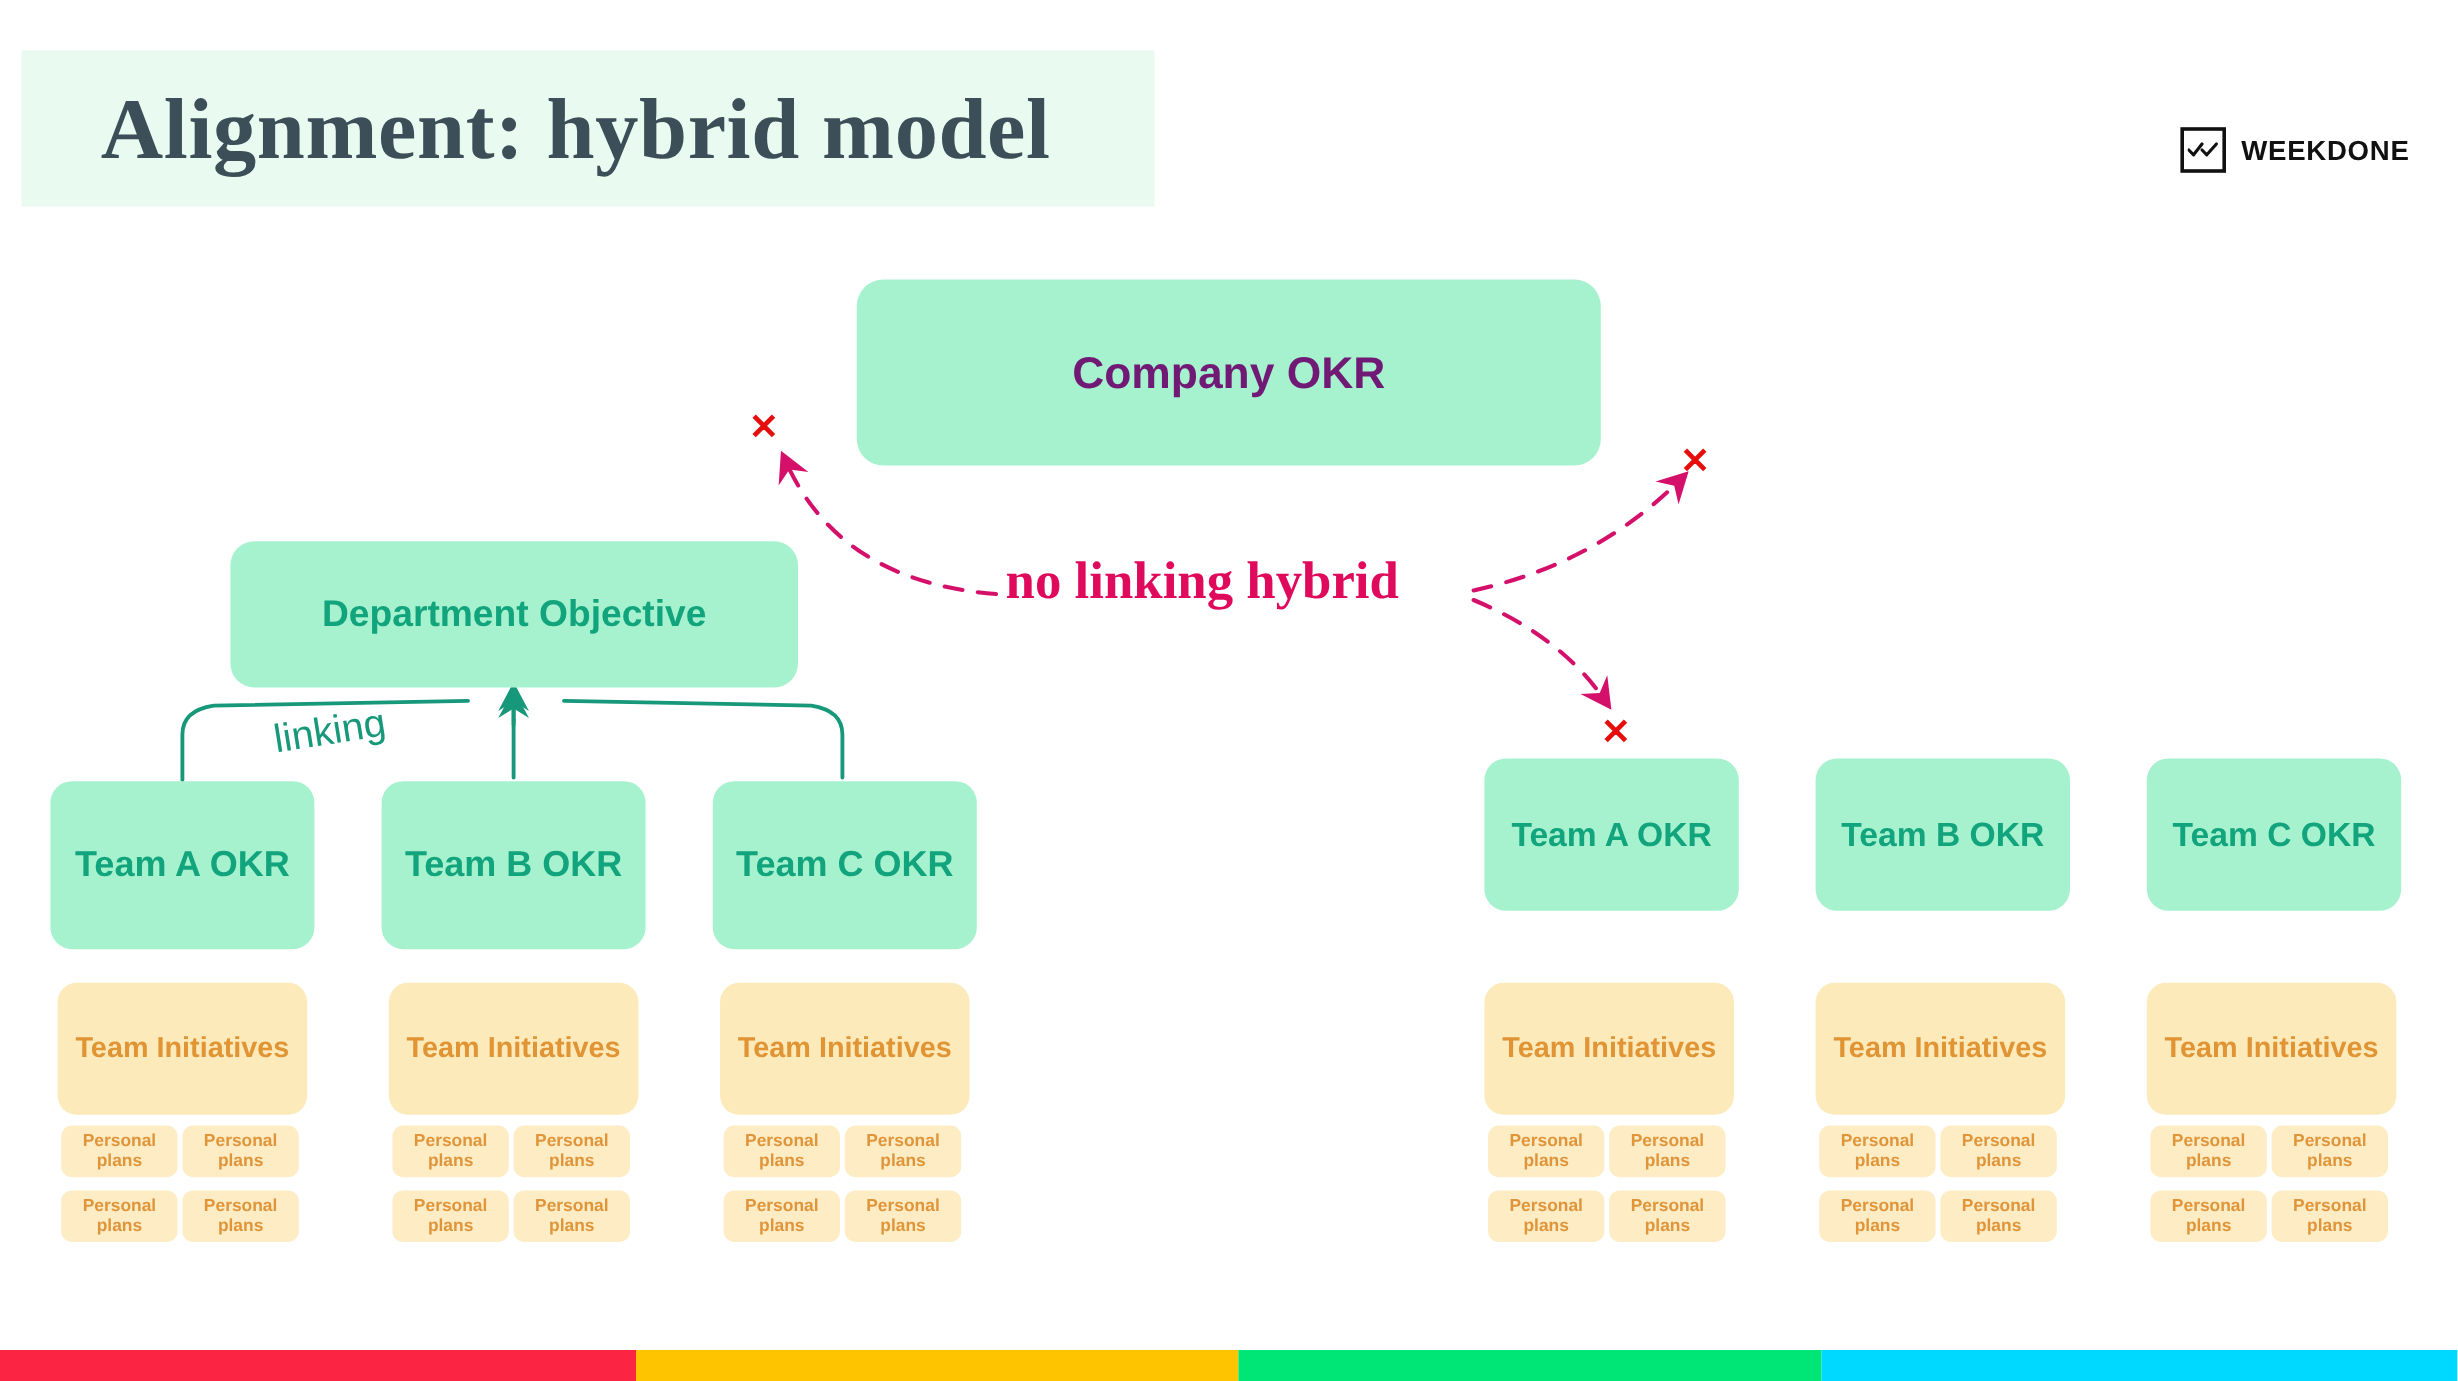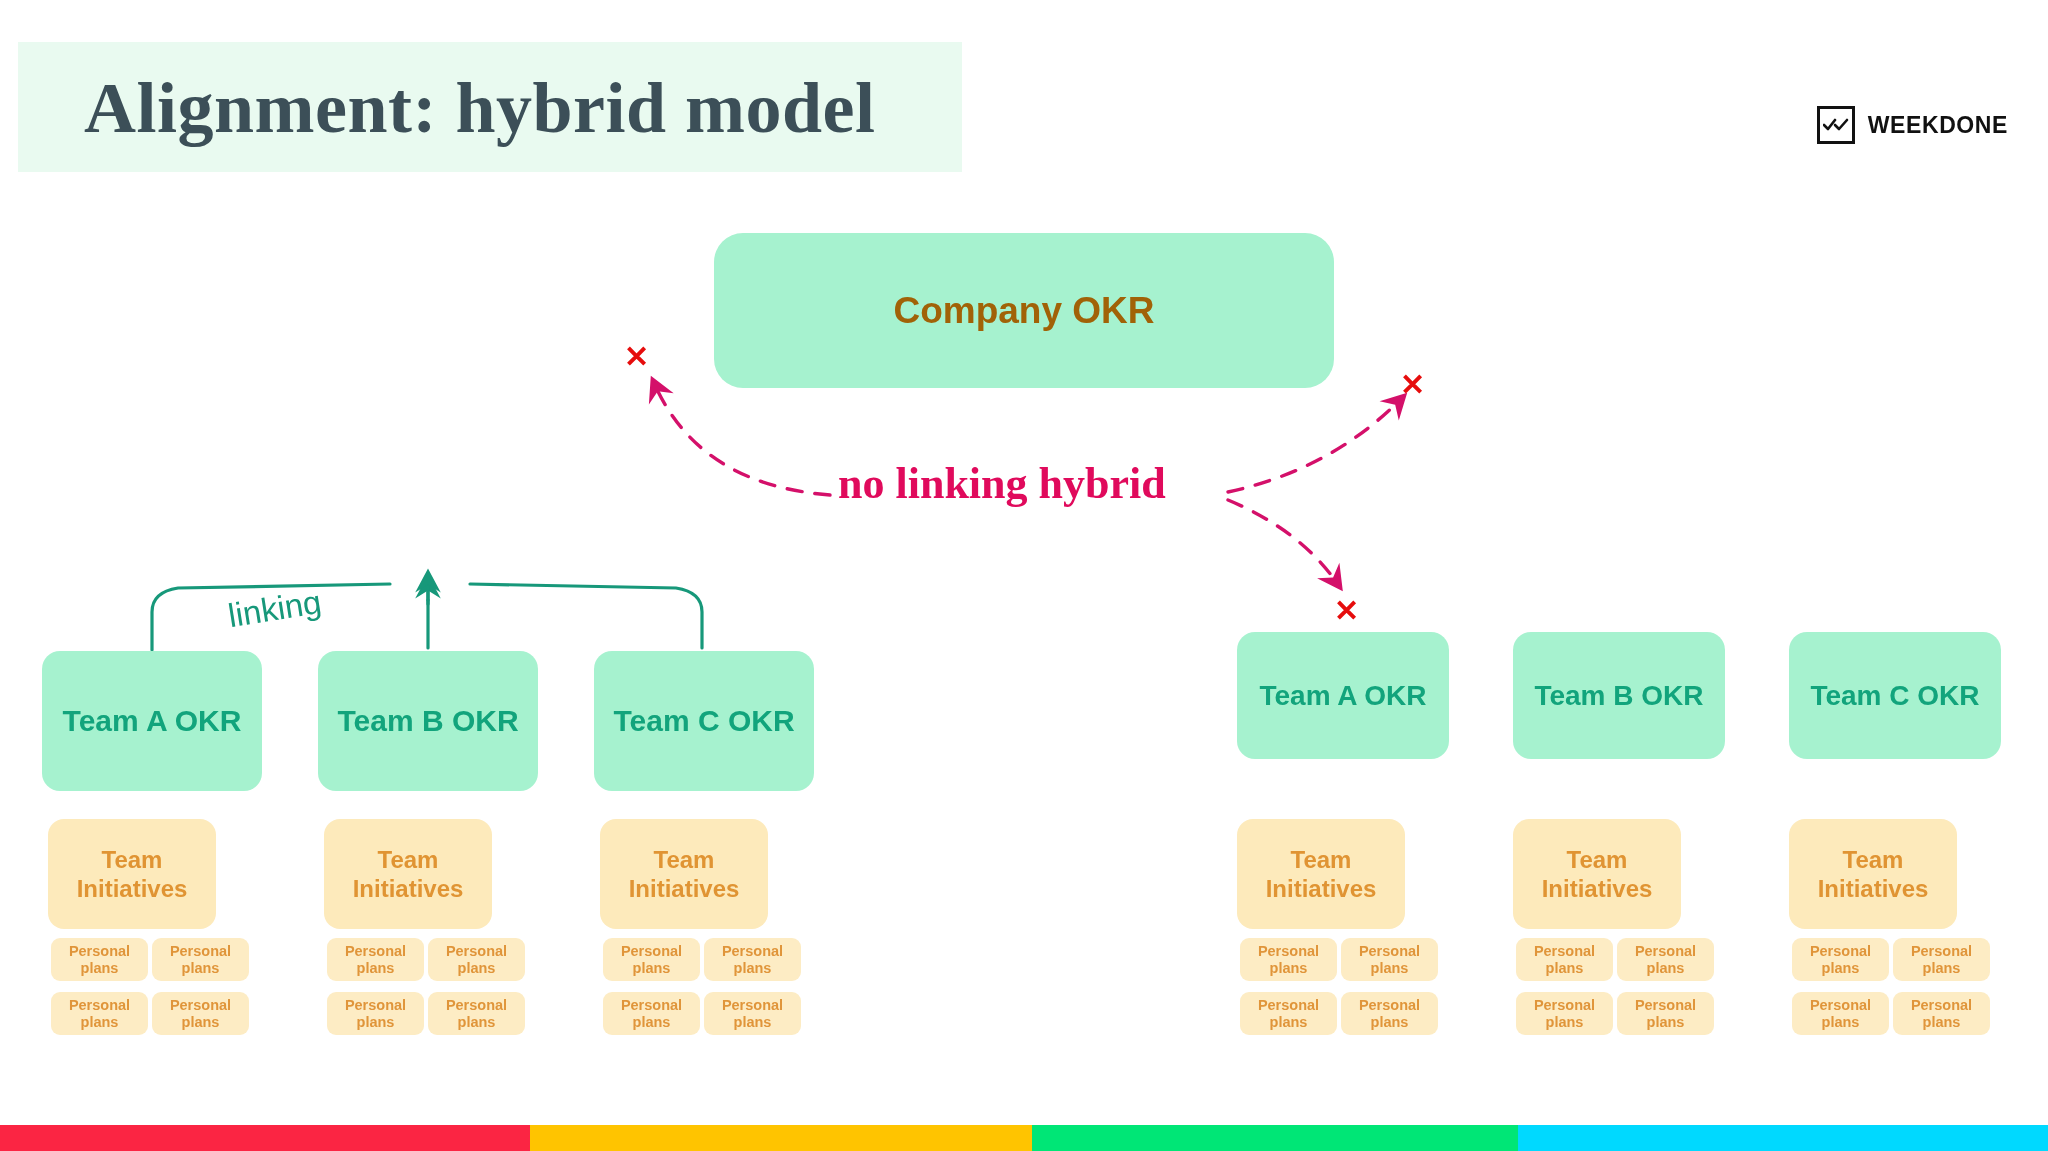"Company OKR" div.node { border-radius: 29px -> none; color: #a16207 -> #701a75 }
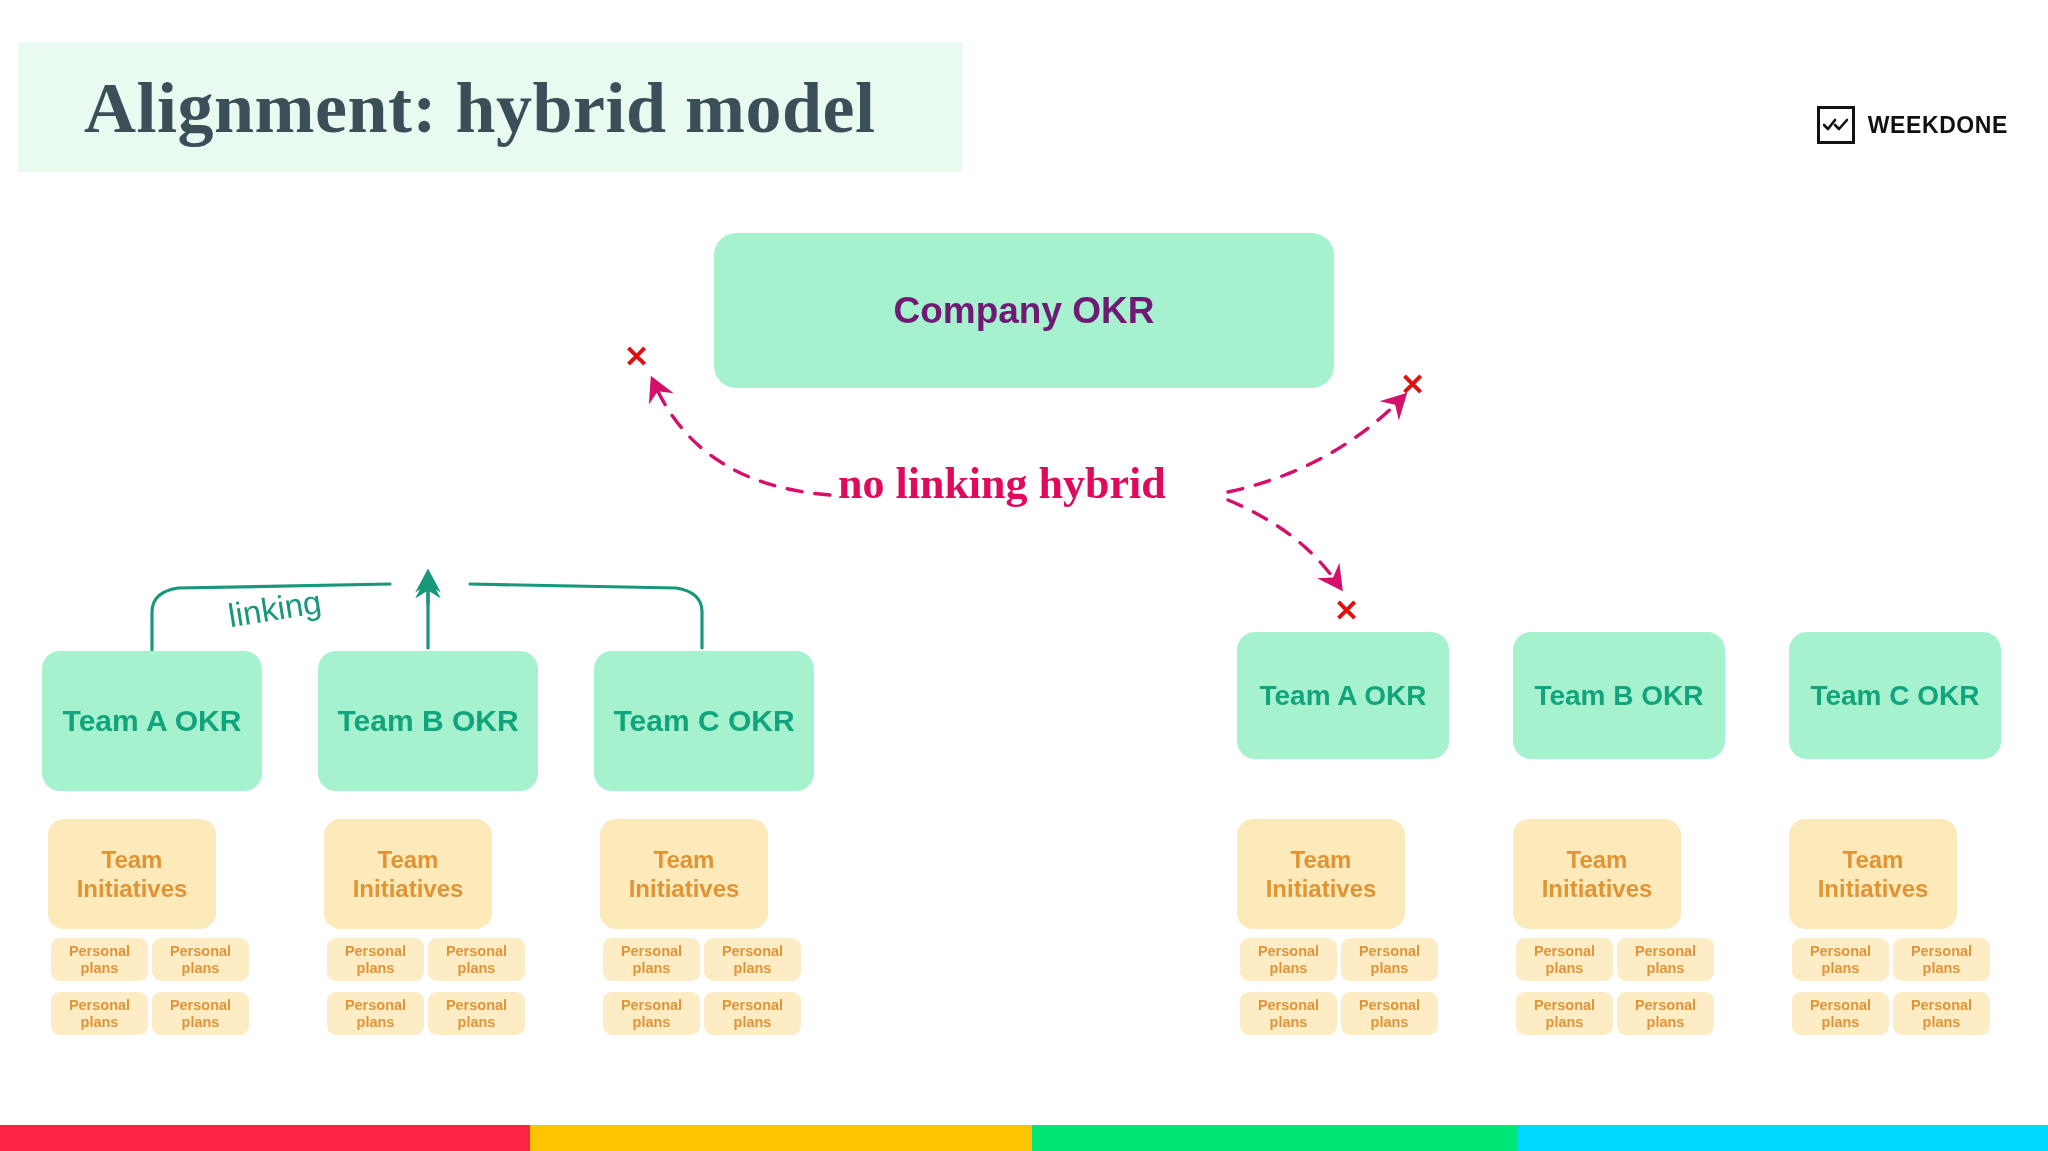"Department Objective" div.node { html: none -> <div>Department Objective</div> }
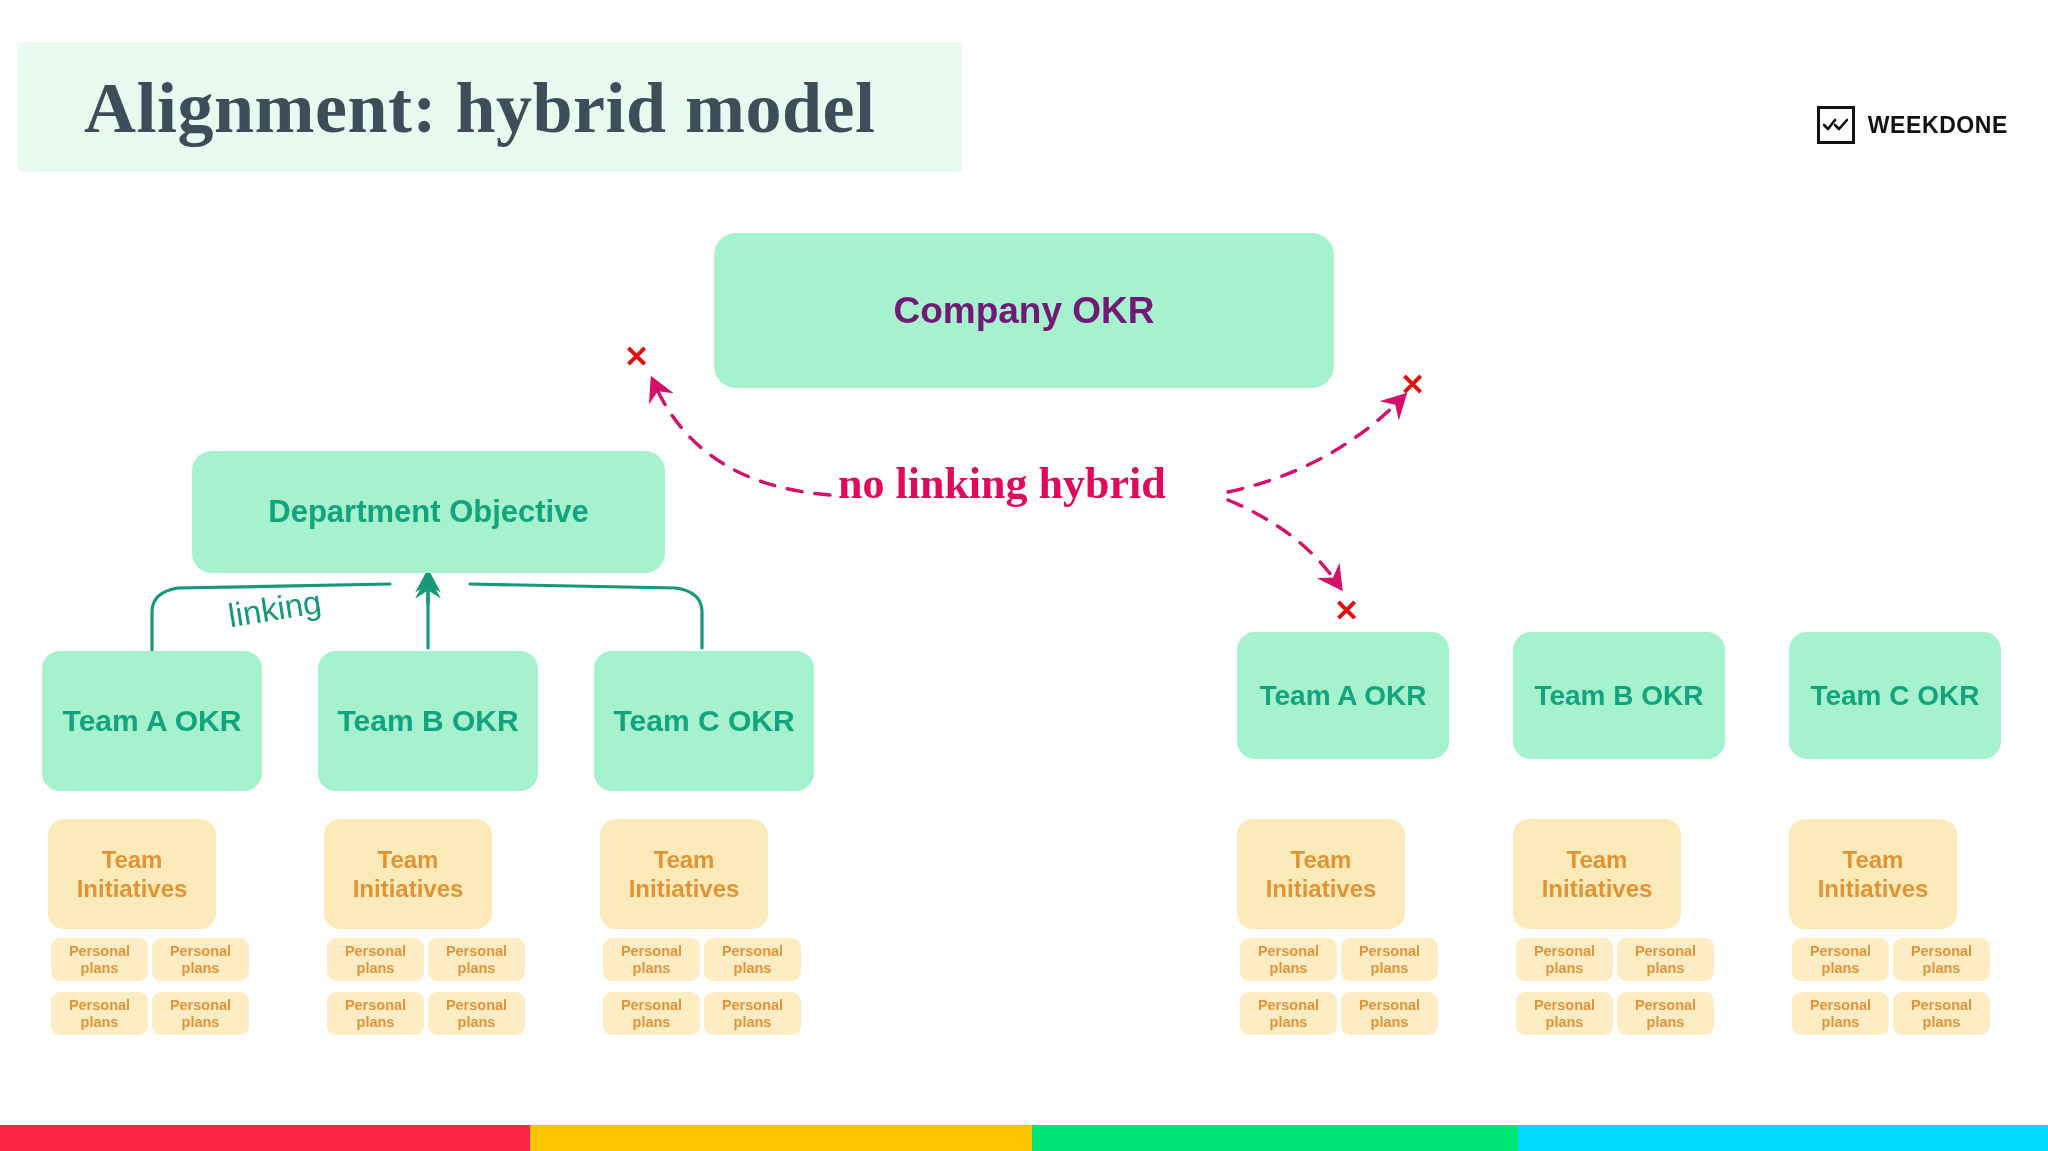"Team Initiatives" .team-init { width: 168px -> 208px }
